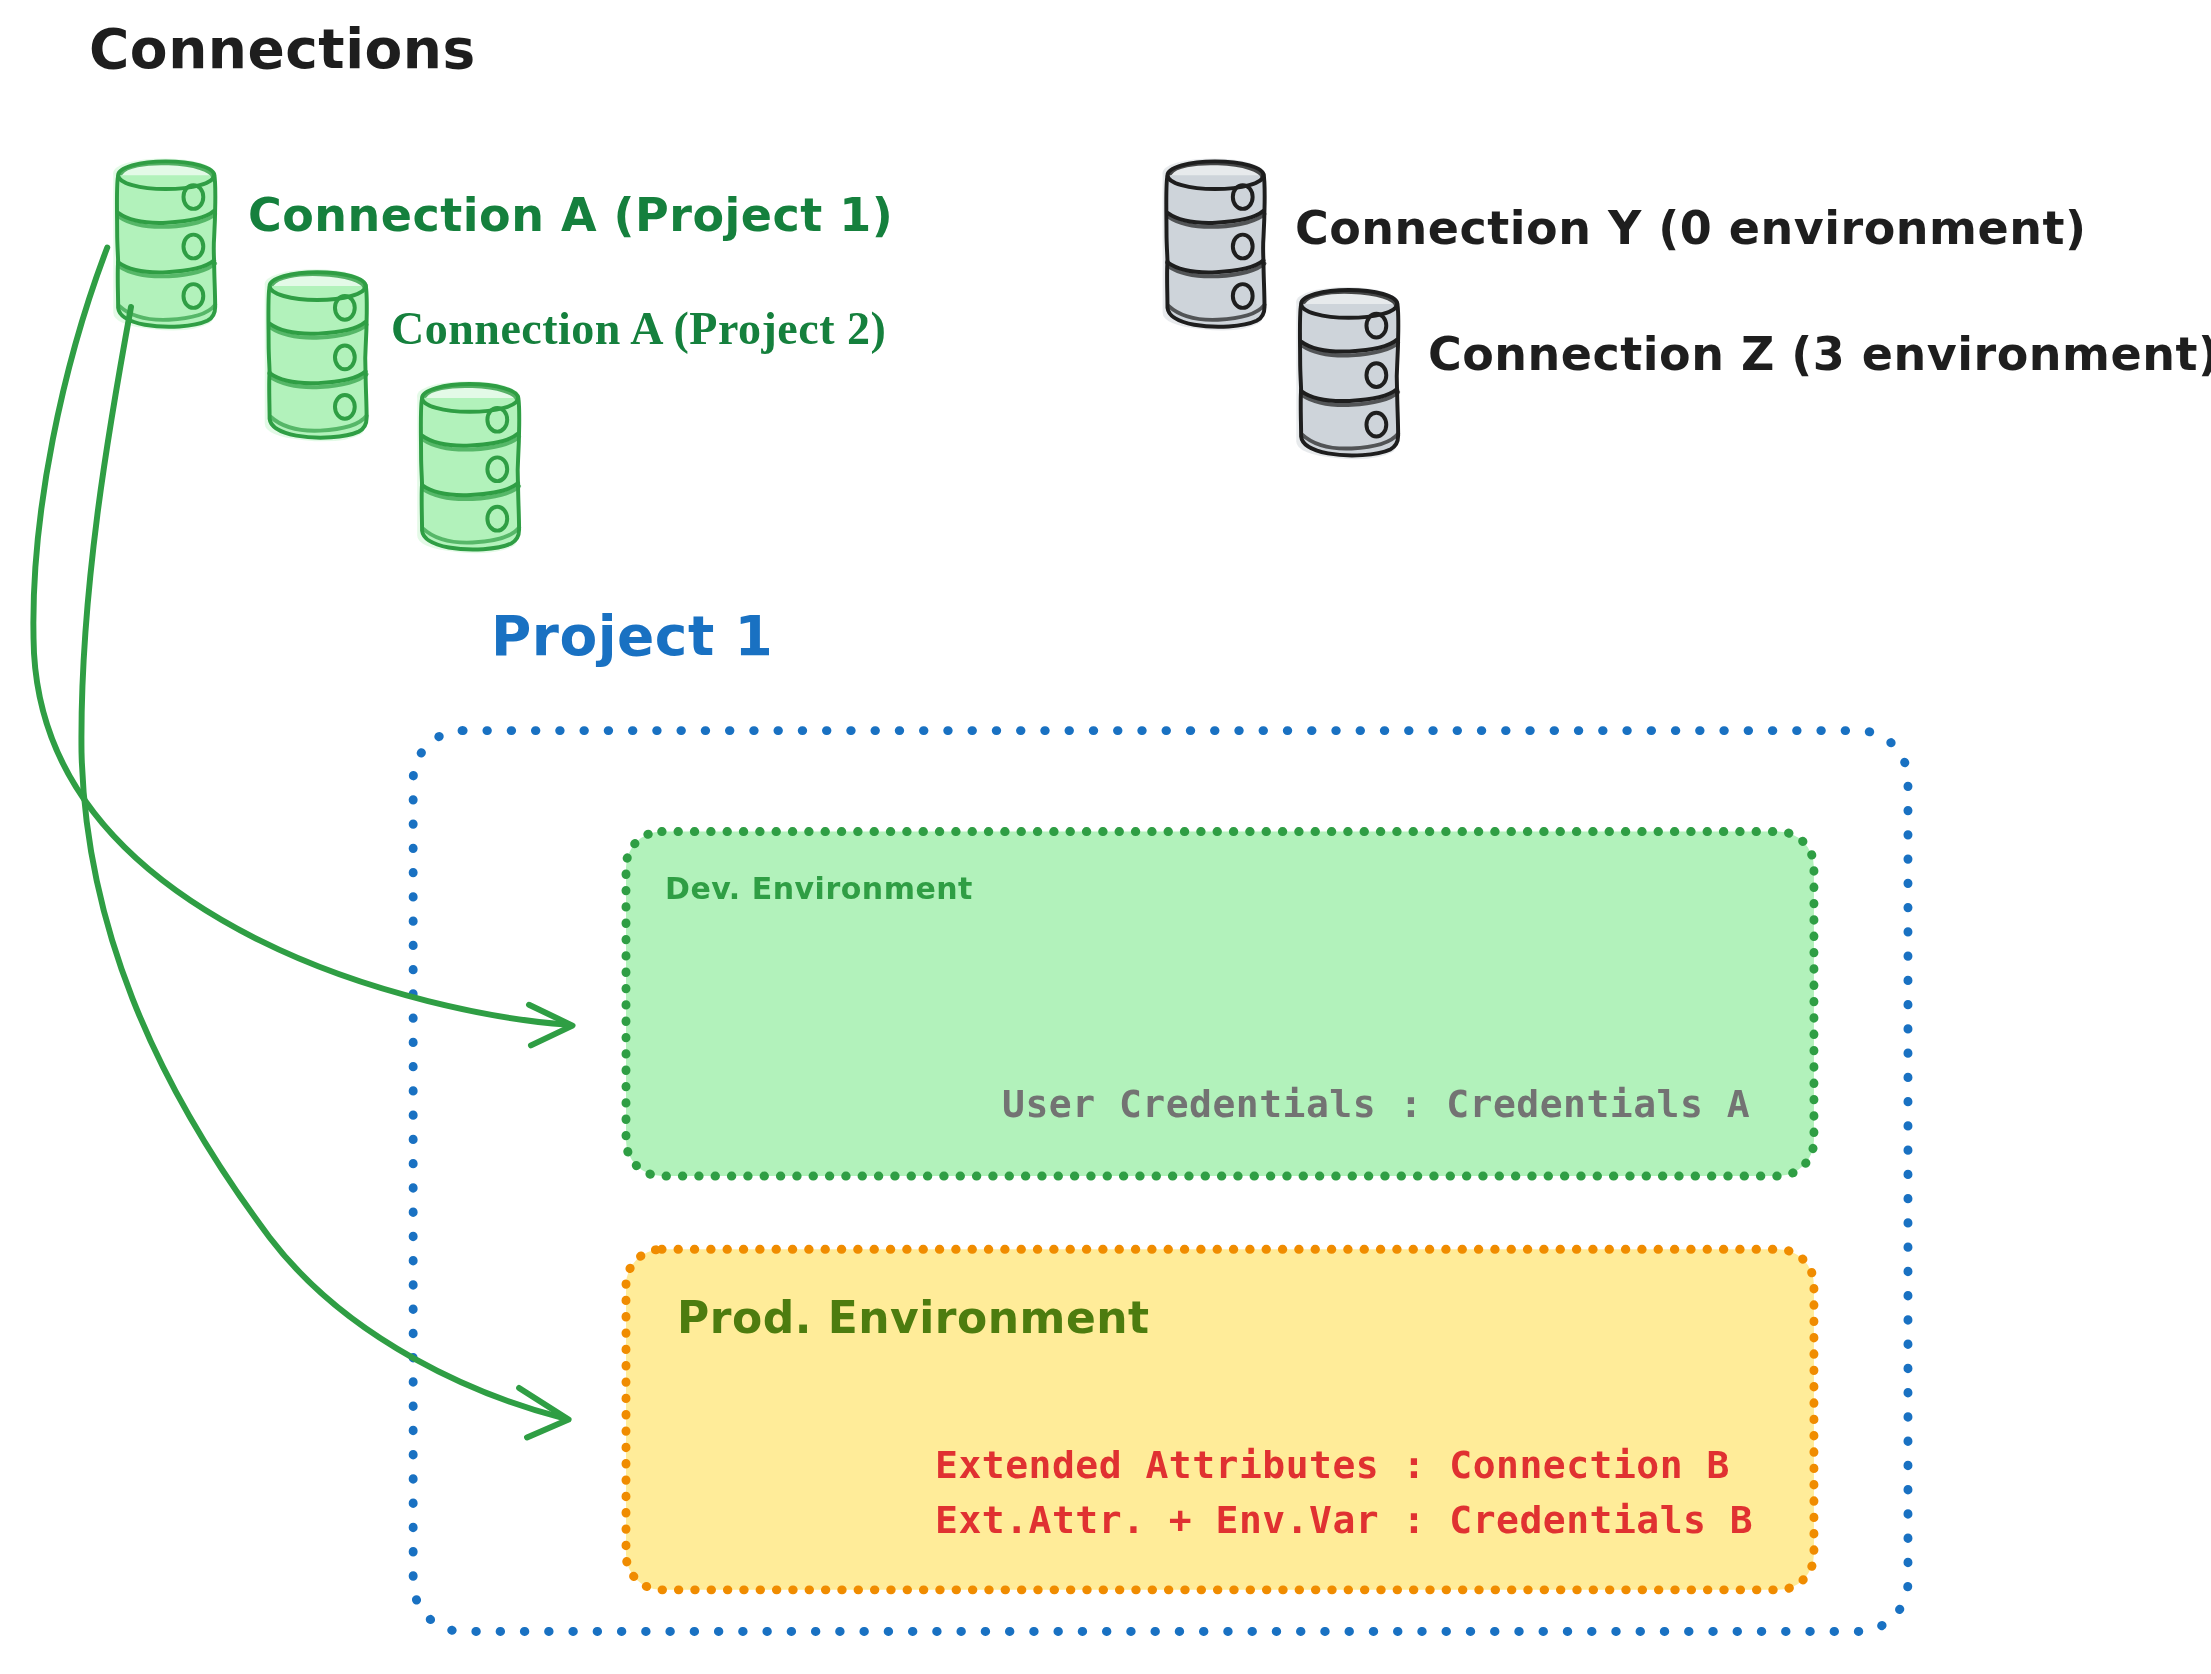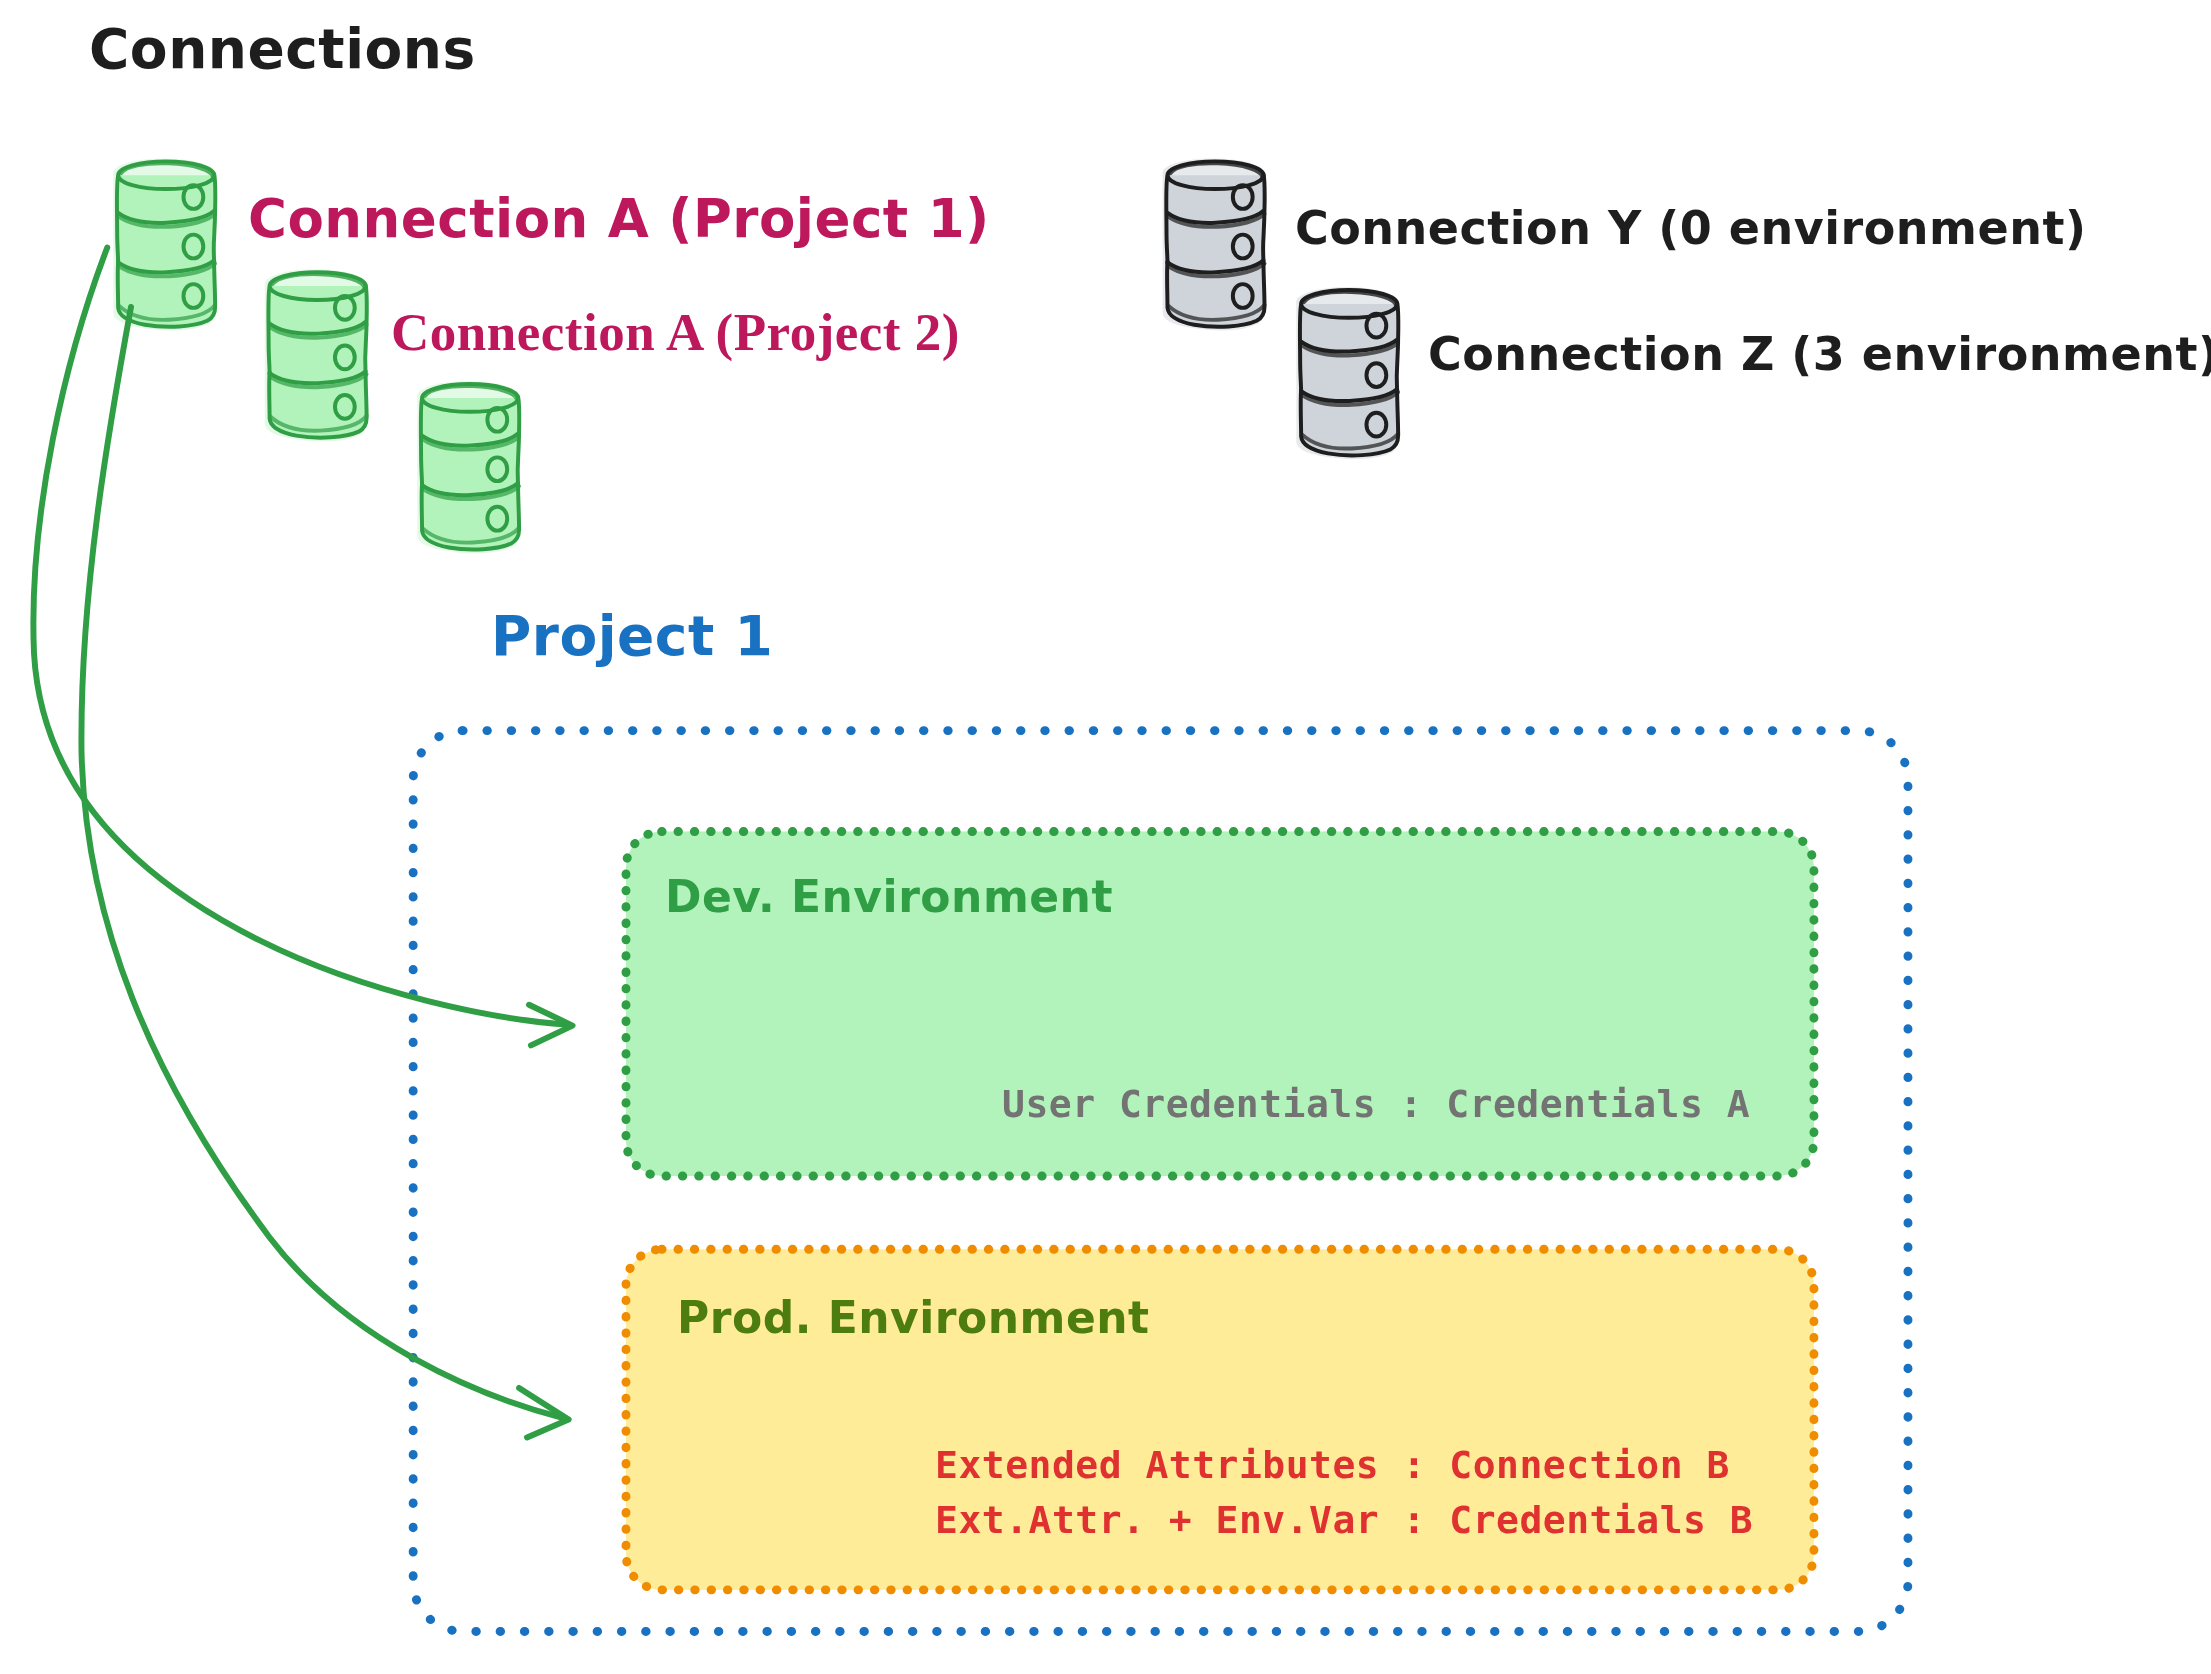"Connection A (Project 1)" .conn-green-label { color: #be185d -> #15803d; font-size: 53px -> 46px }
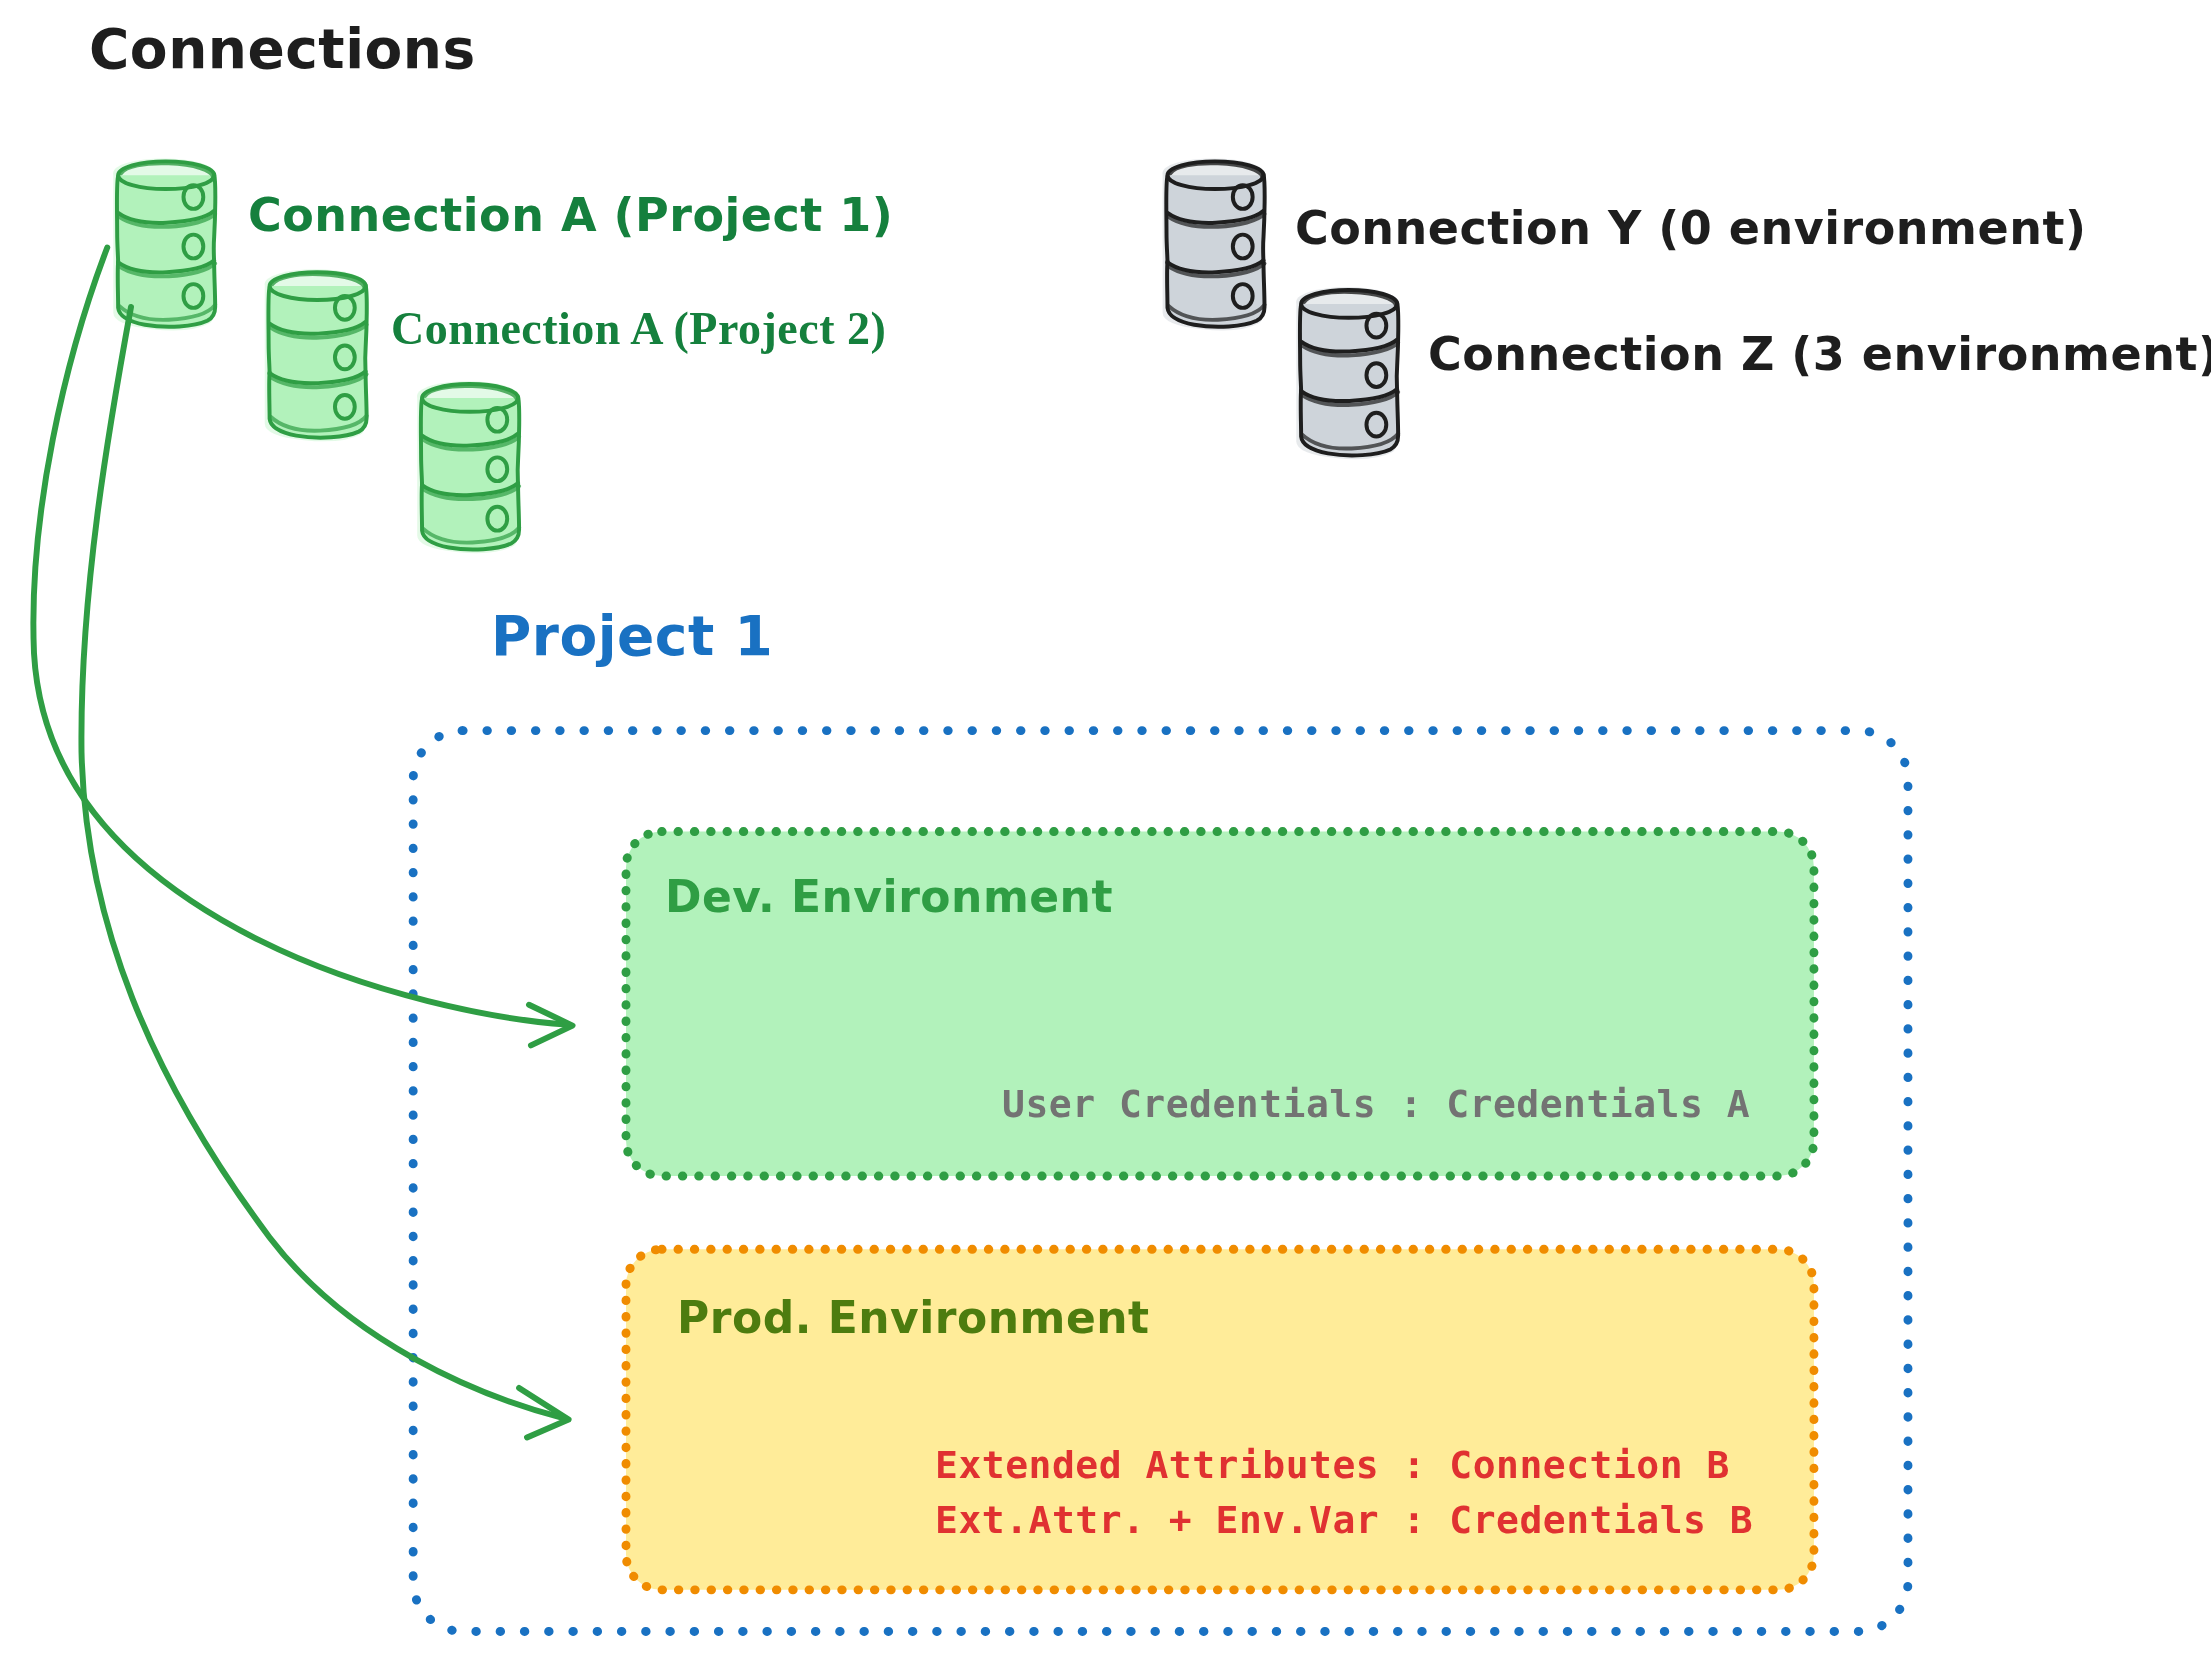"Dev. Environment" #label-dev-env { font-size: 44px -> 30px }
